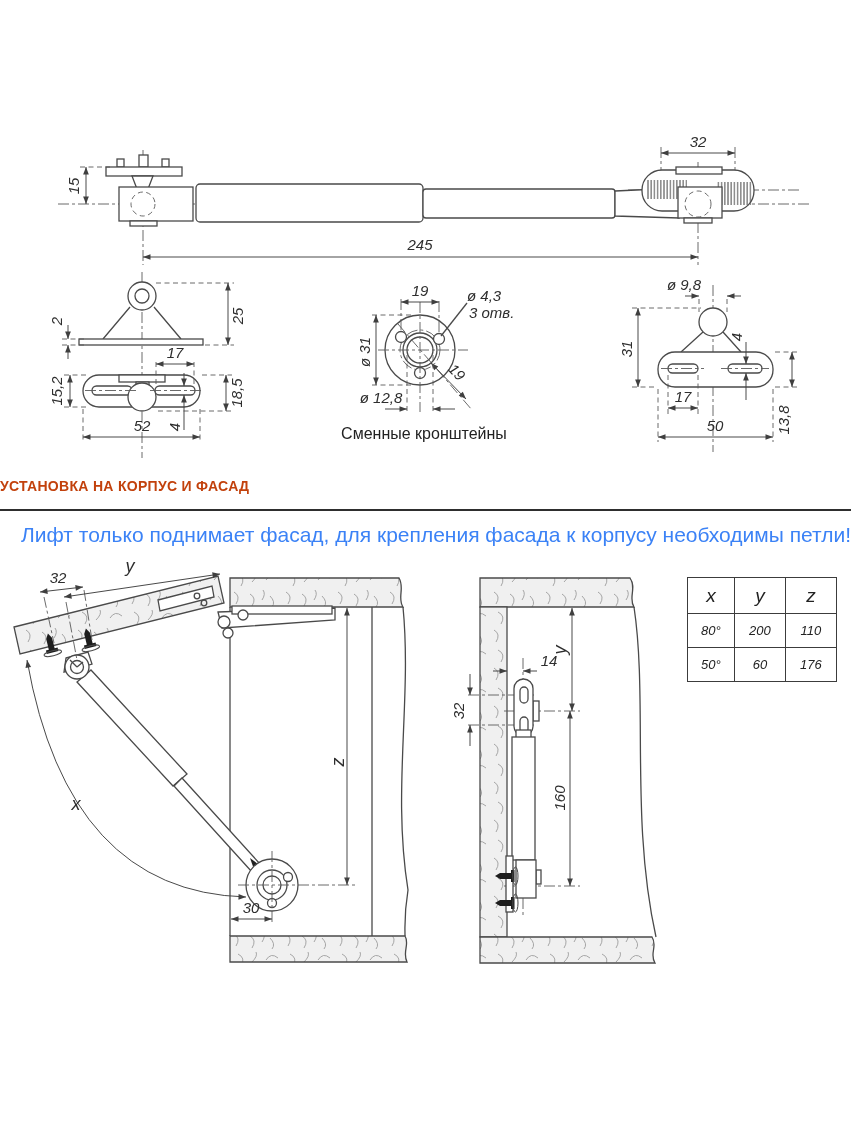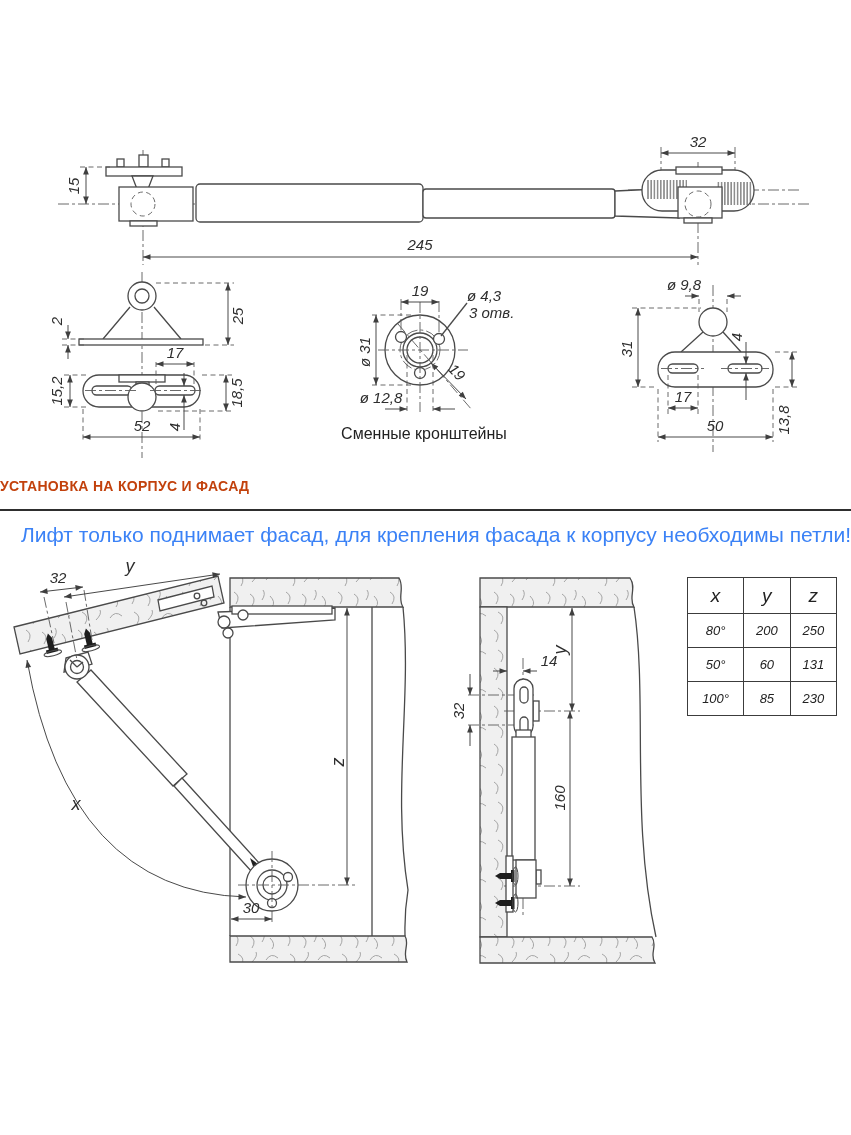"250" td { text: 250 -> 110 }
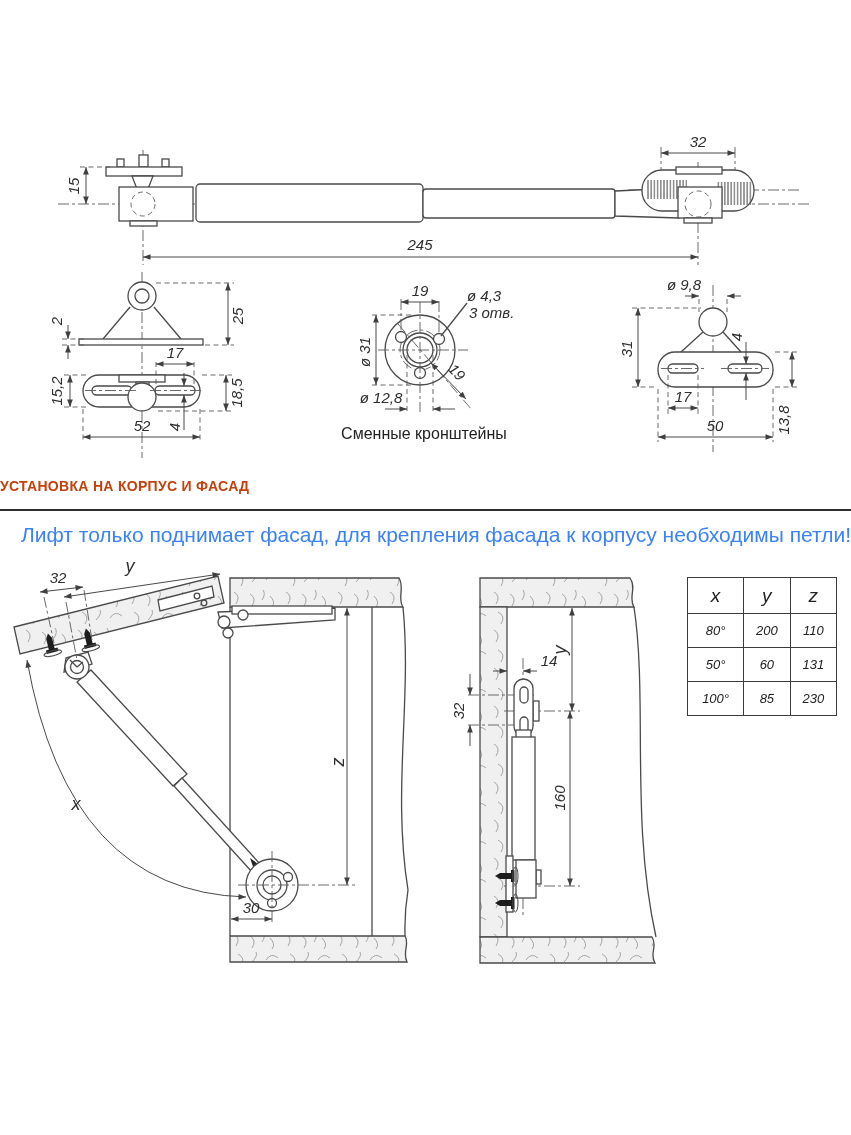"131" td { text: 131 -> 176 }
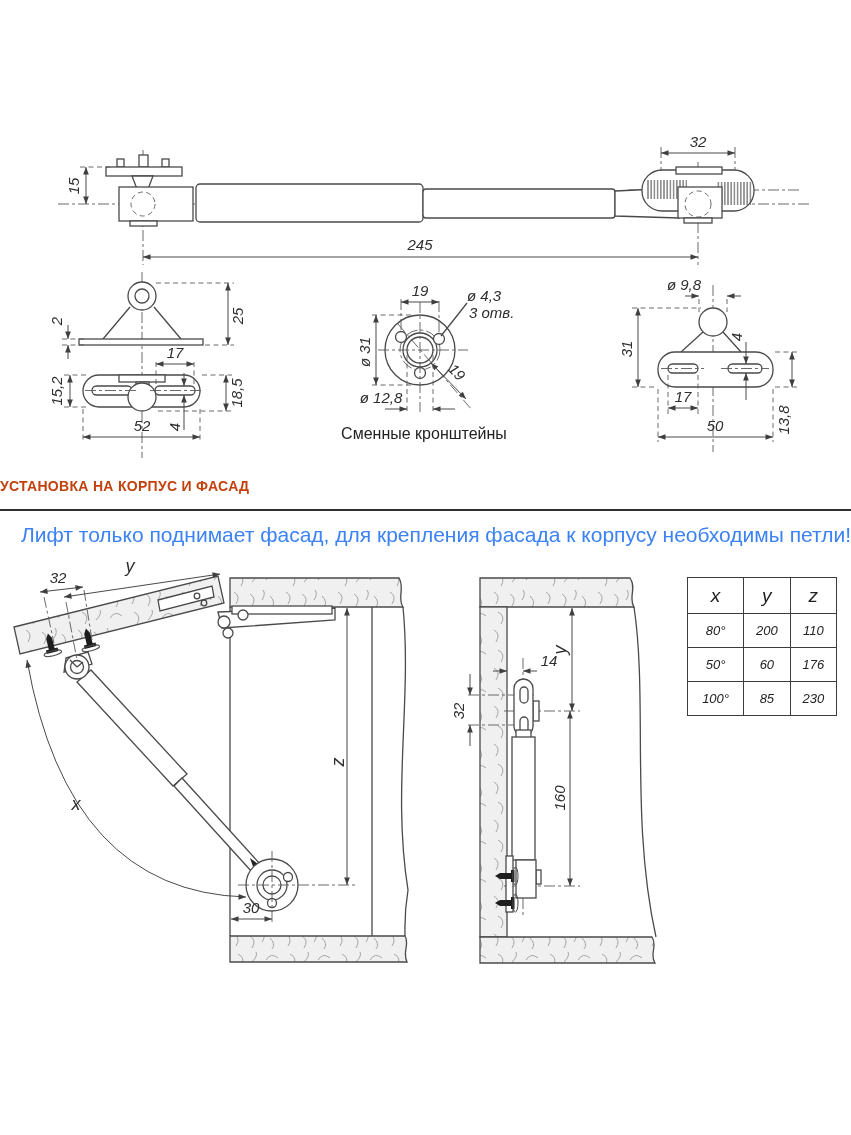"100°" tr { html: <tr> <td>100°</td> <td>85</td> <td>230</td> </tr> -> none }
